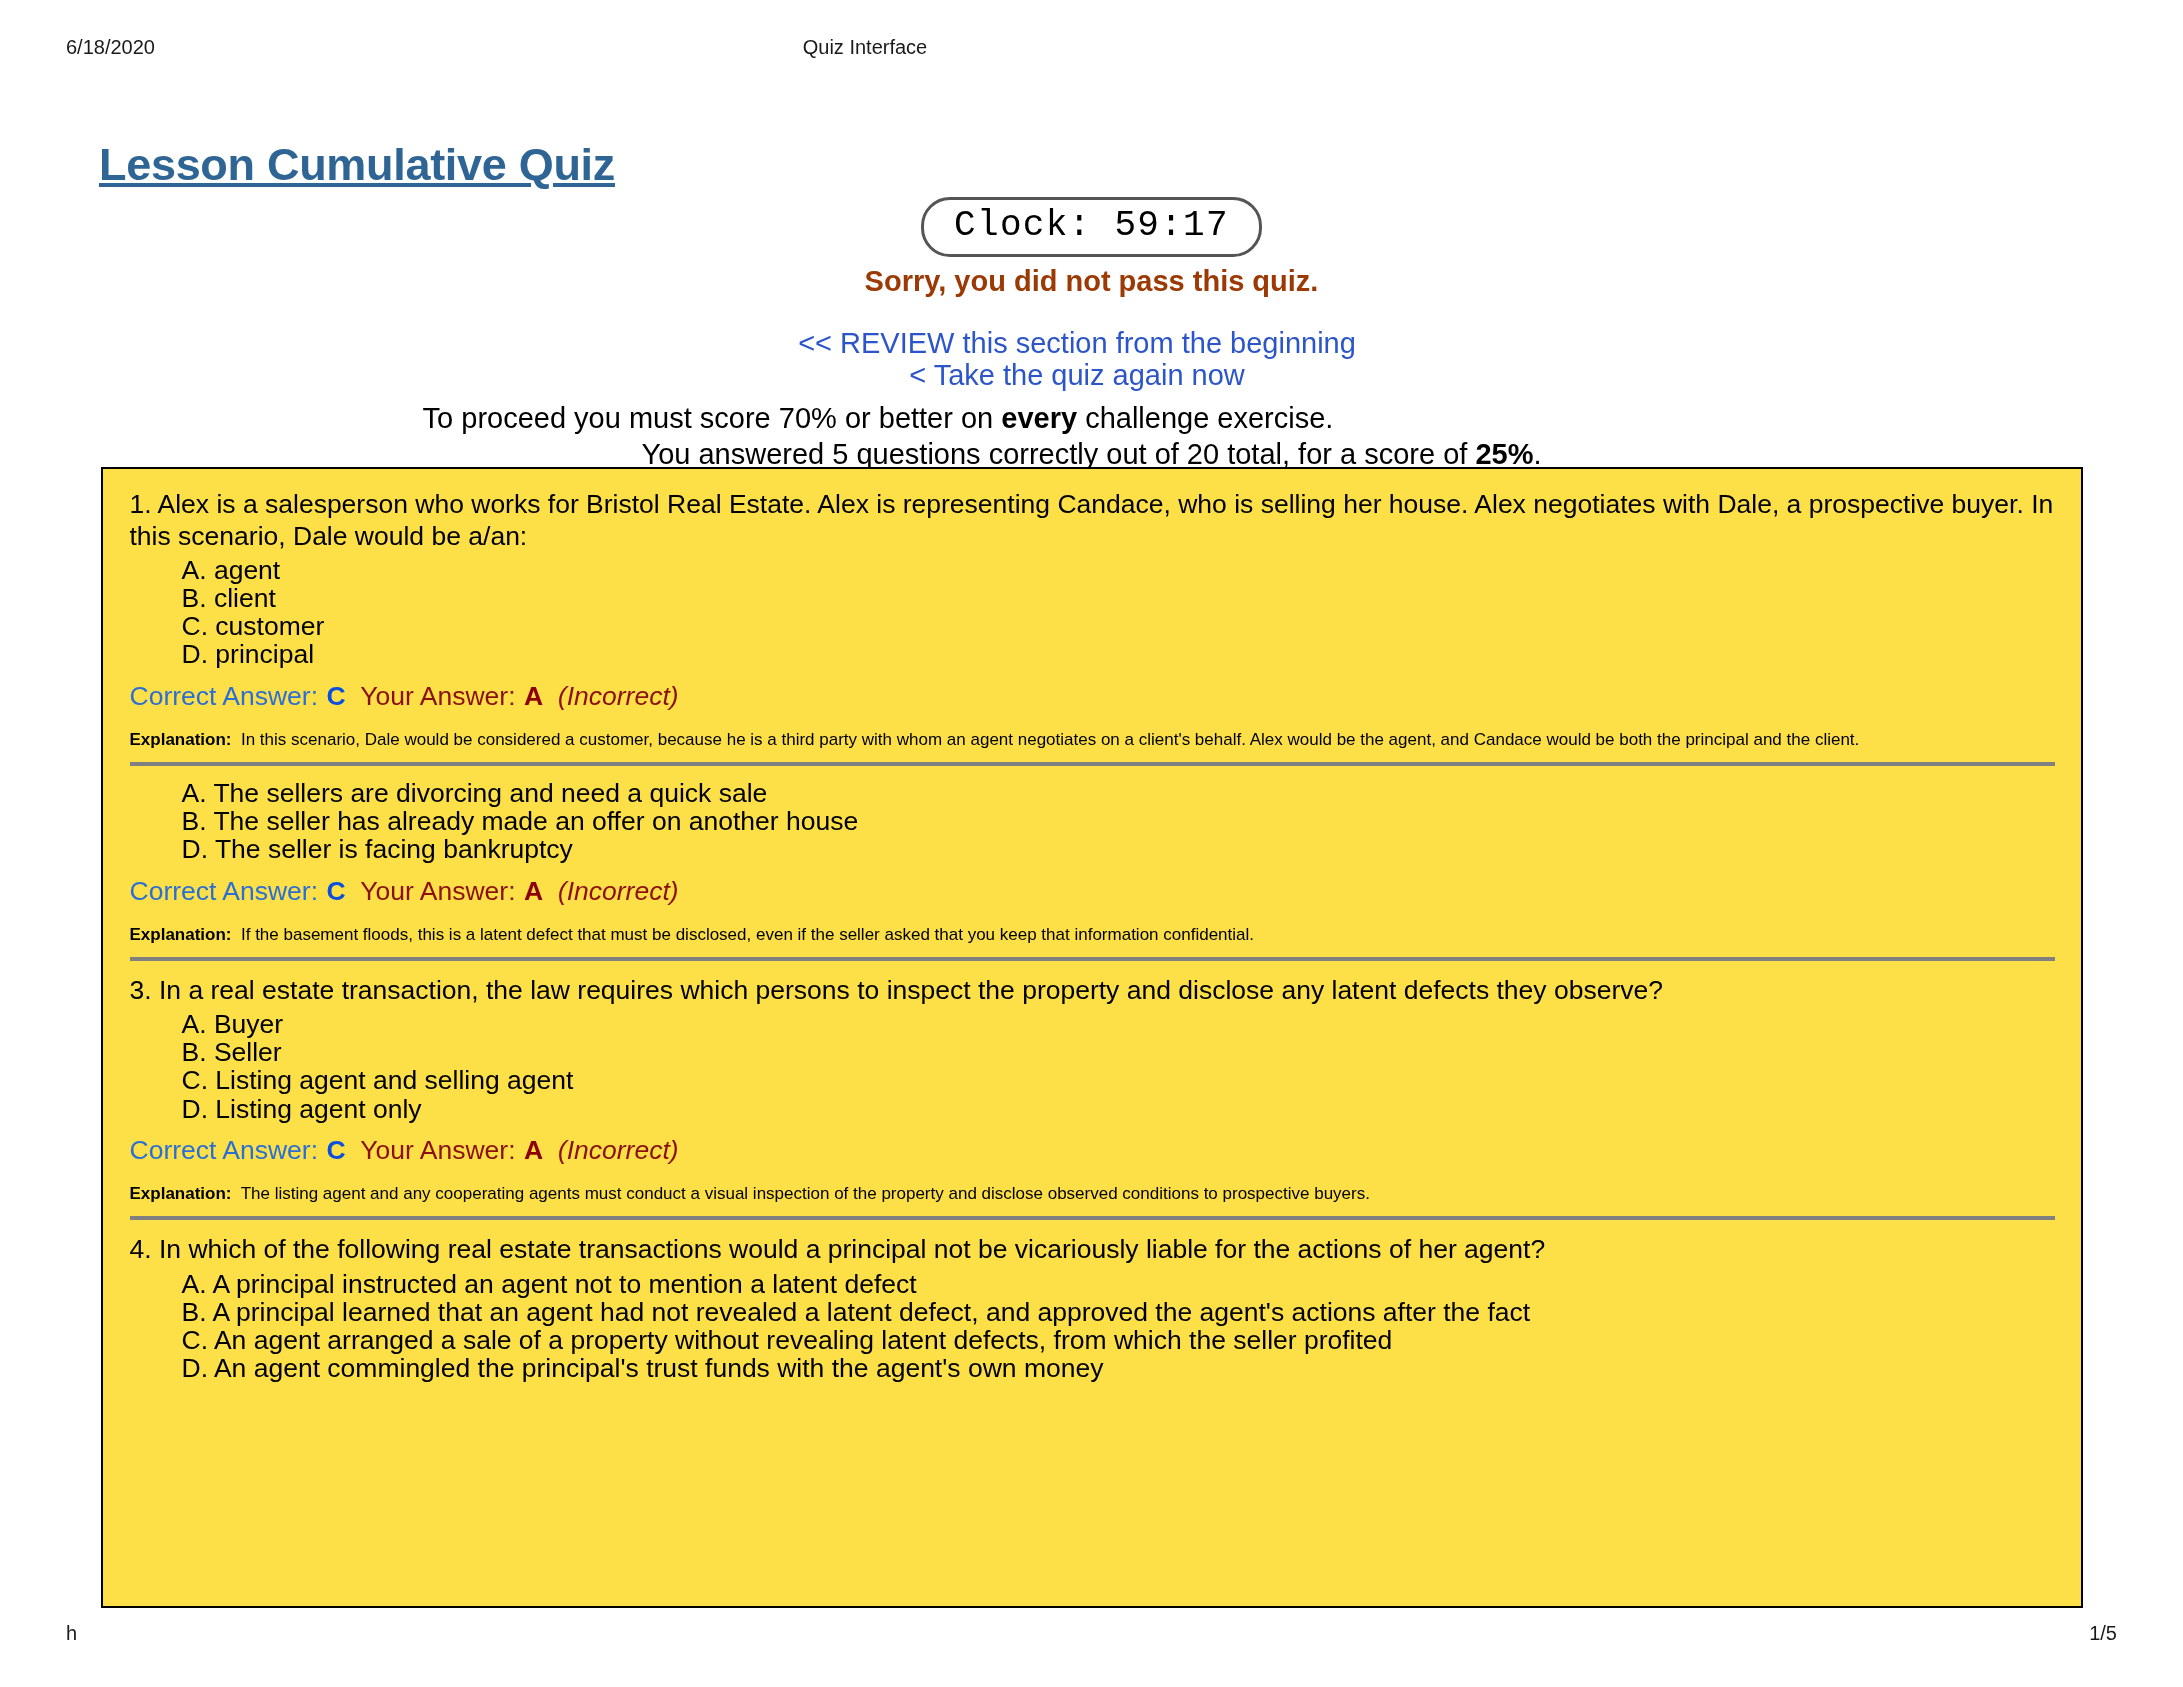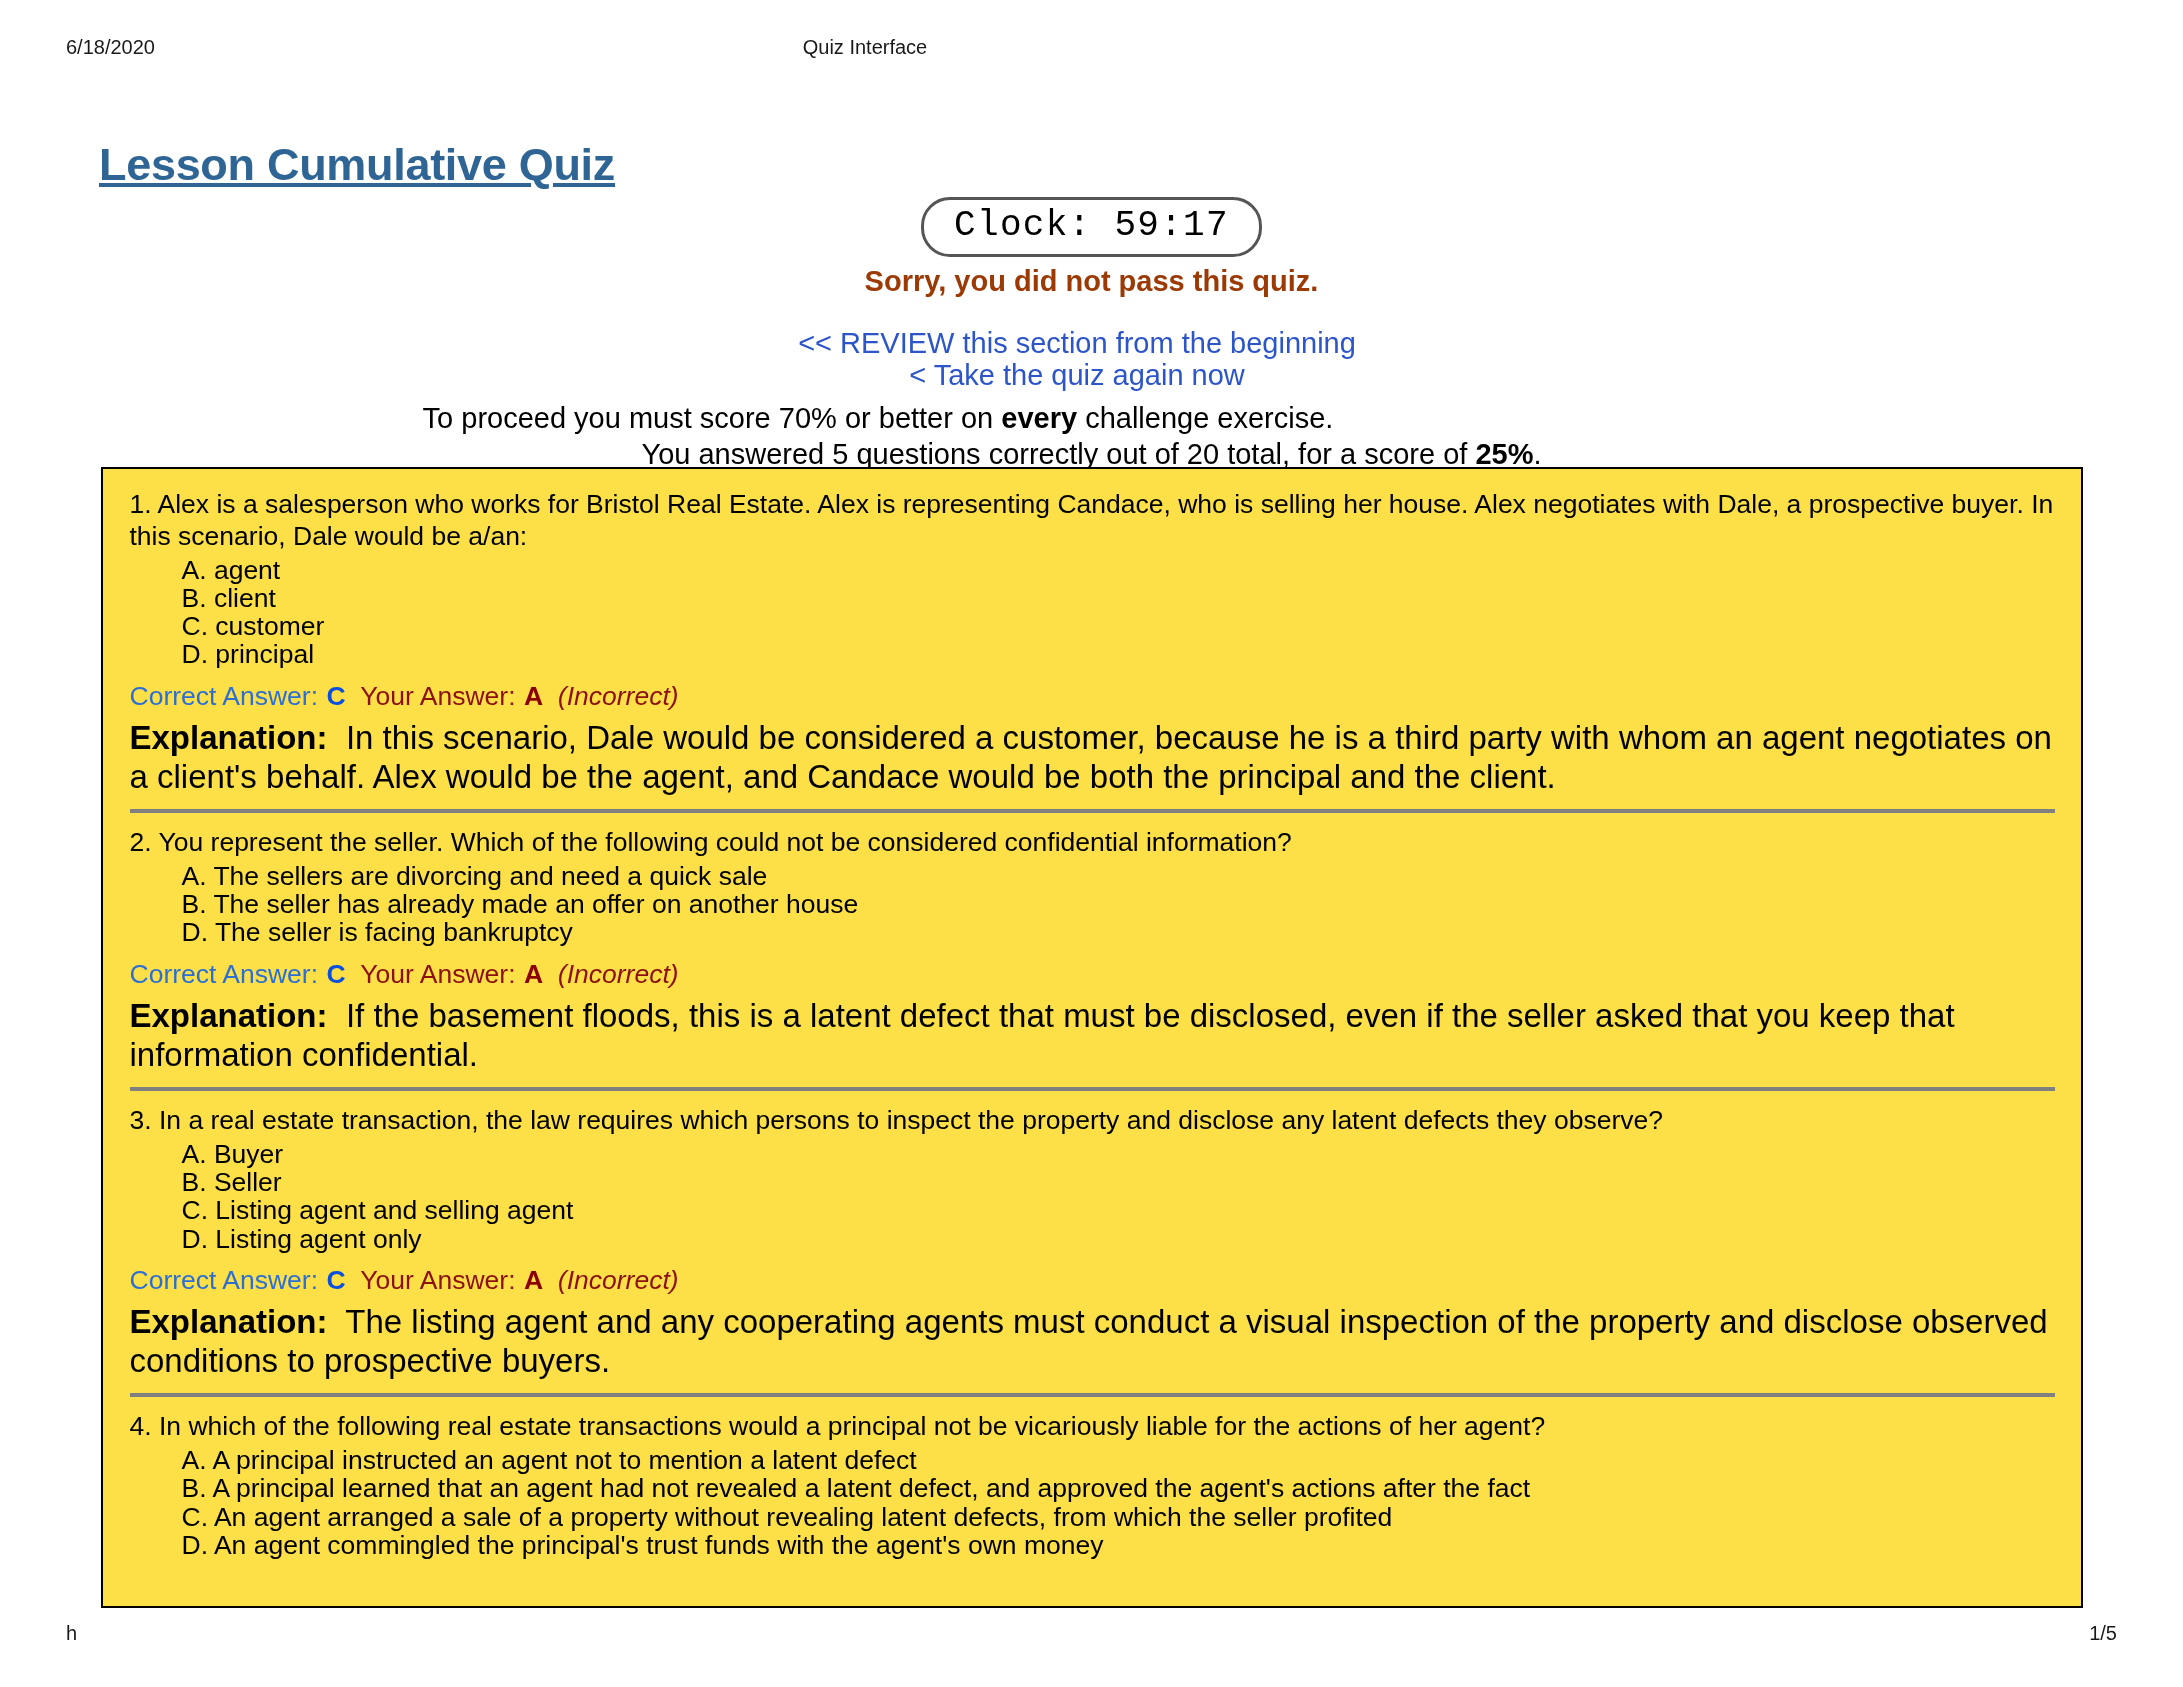"Explanation: In this scenario, Dale" .explanation { font-size: 33px -> 17px; margin-top: 8px -> 19px }
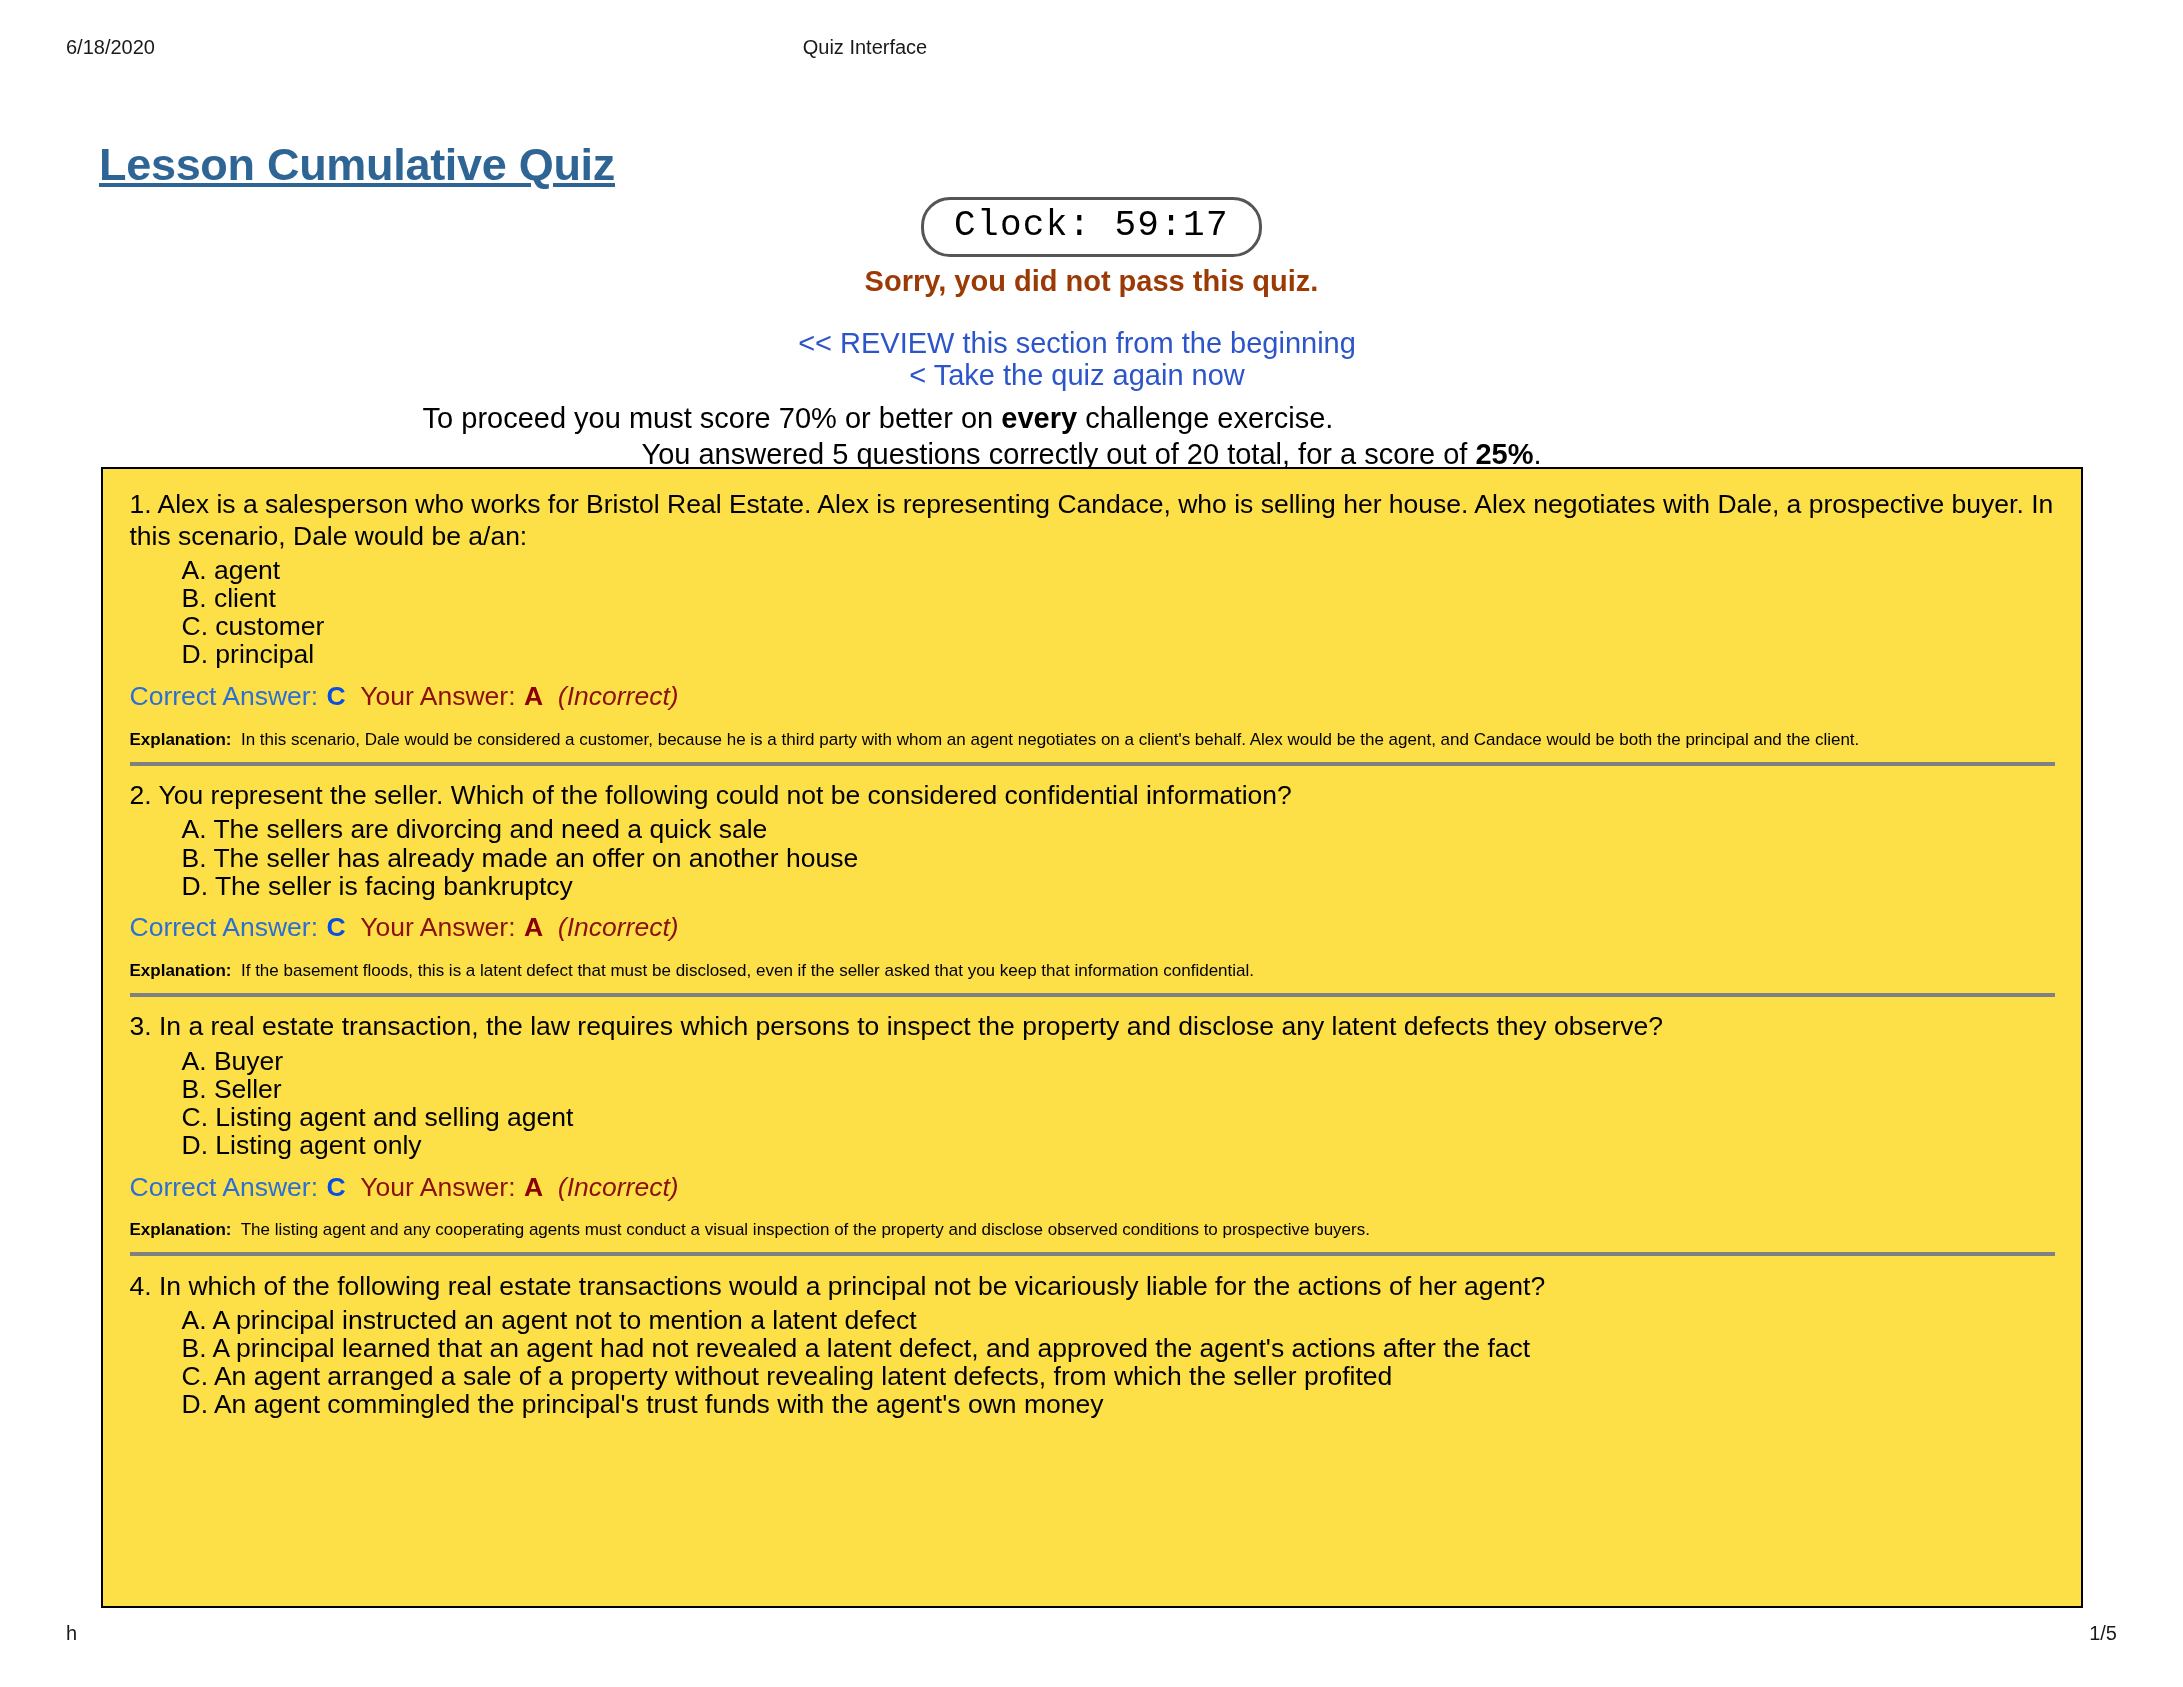"2. You represent the seller." div.q-stem { html: <div>2. You represent the seller. Which of the following could not be considered confidential information?</div> -> none }
